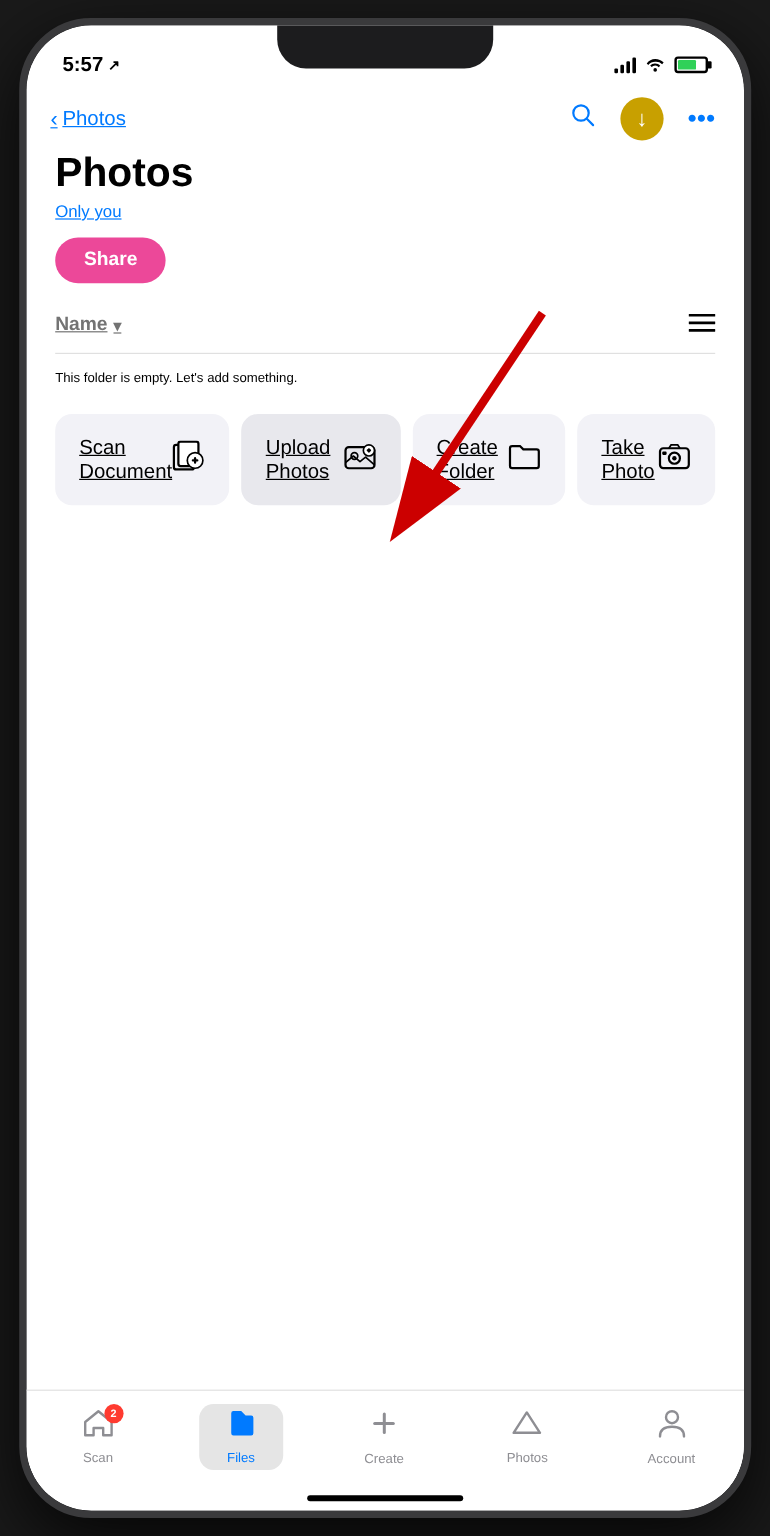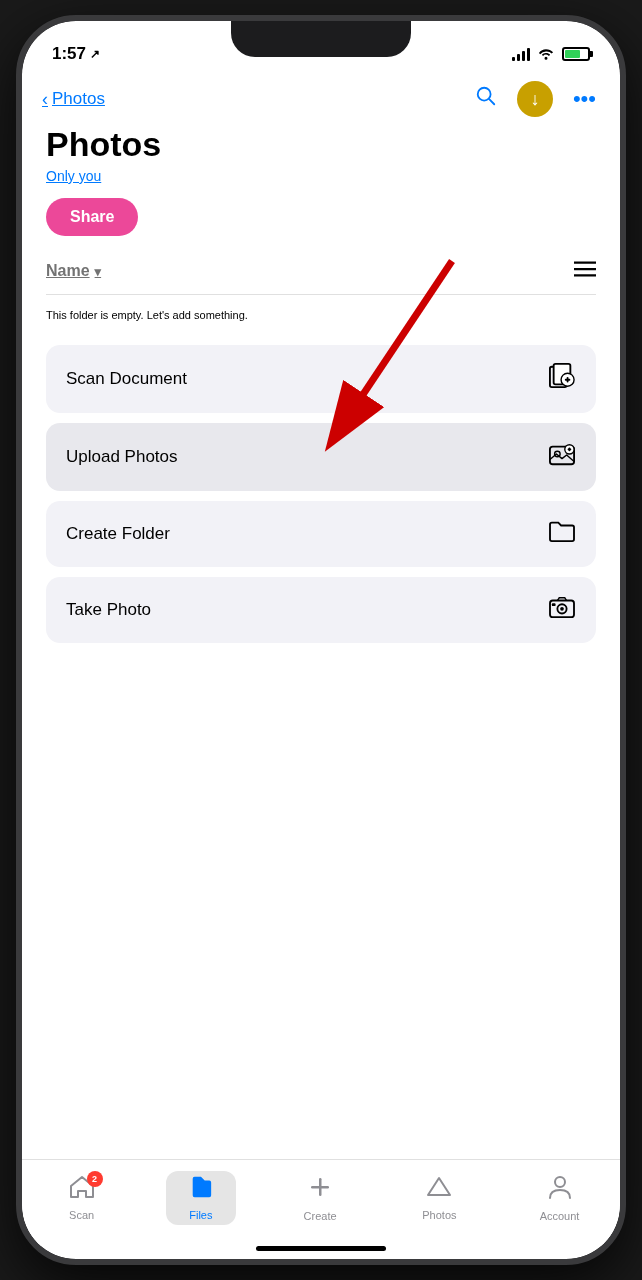"1:57" span { text: 1:57 -> 5:57 }
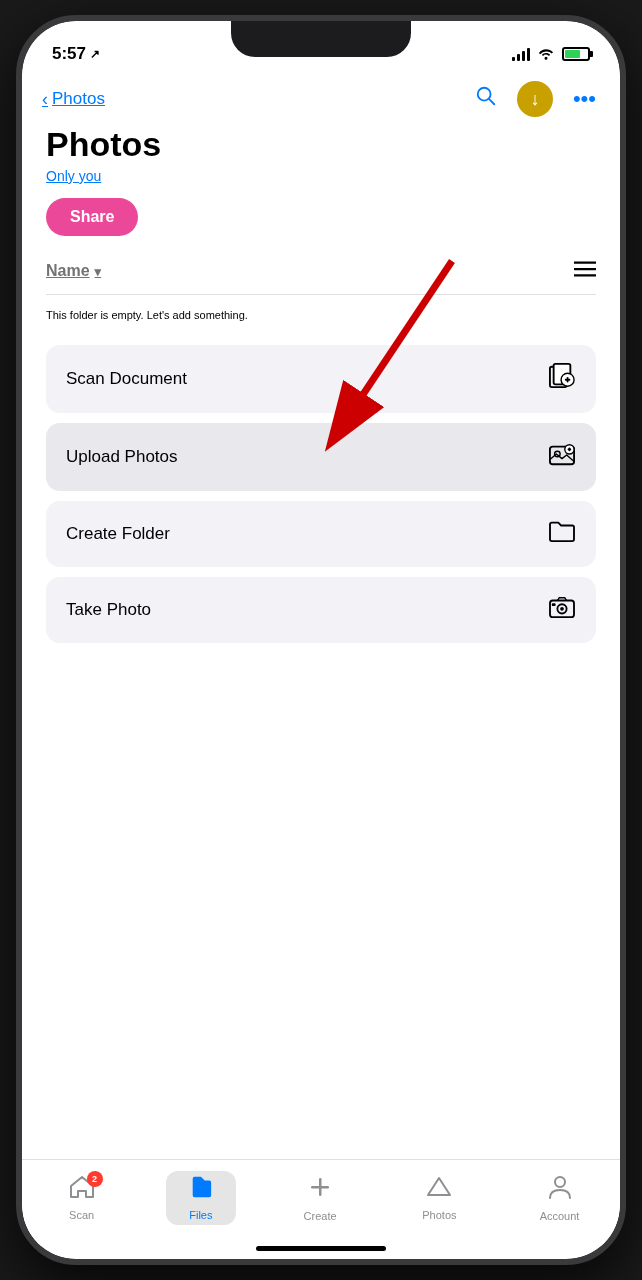"Scan Document" .action-list { flex-direction: column -> row; text-decoration: none -> underline }
